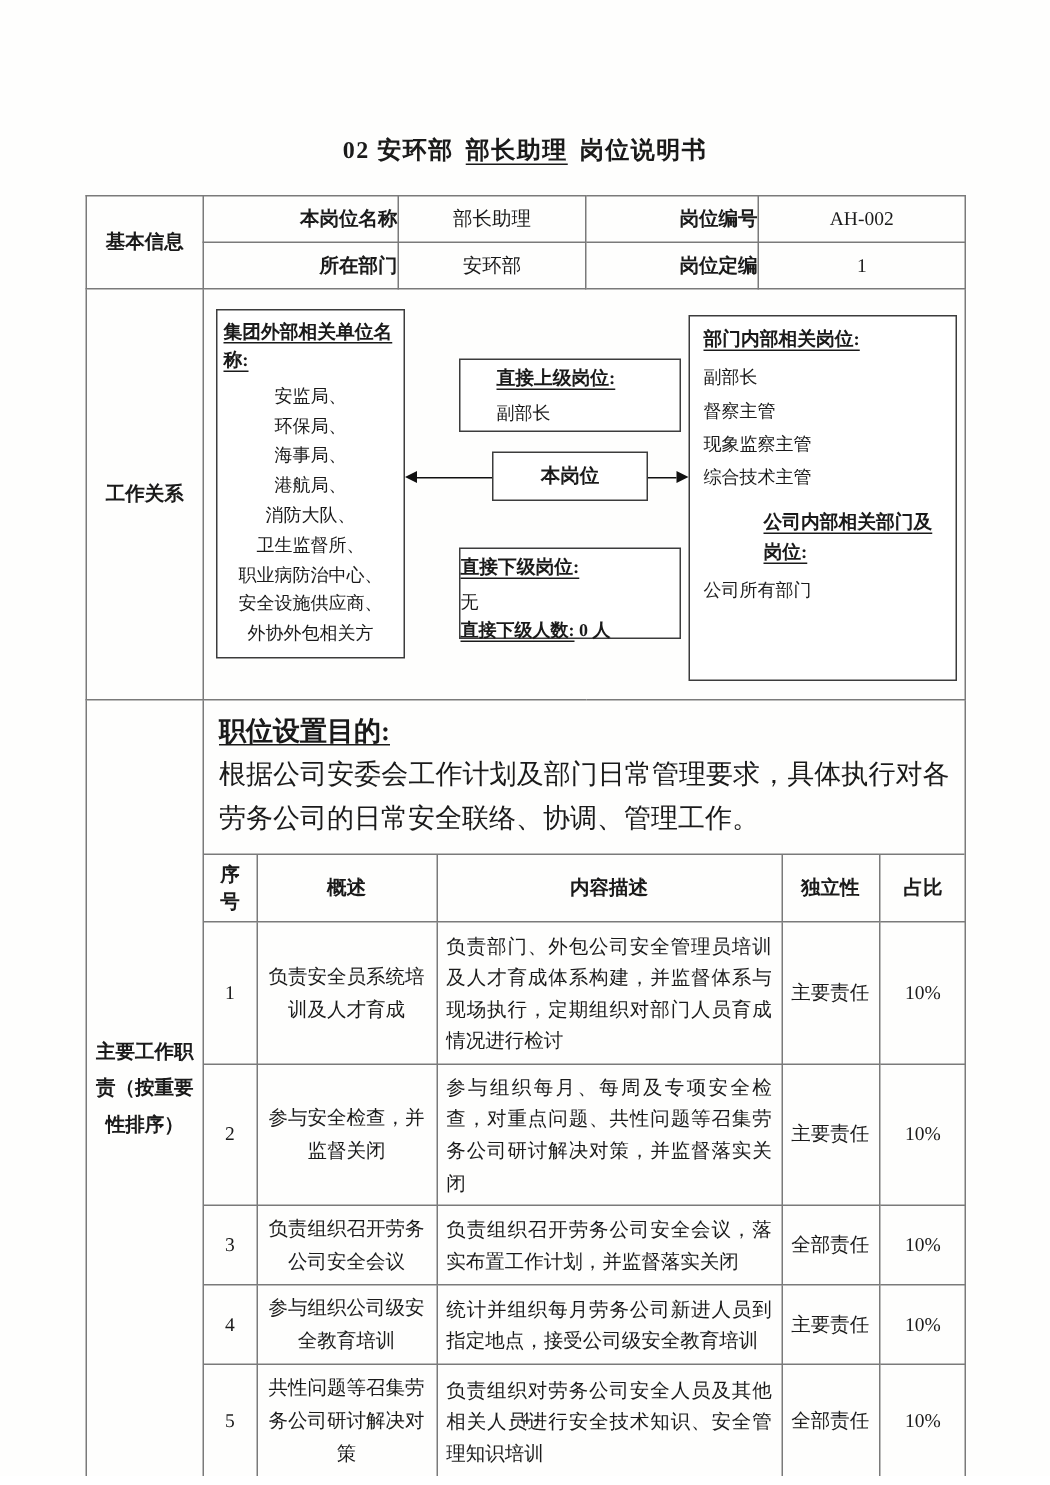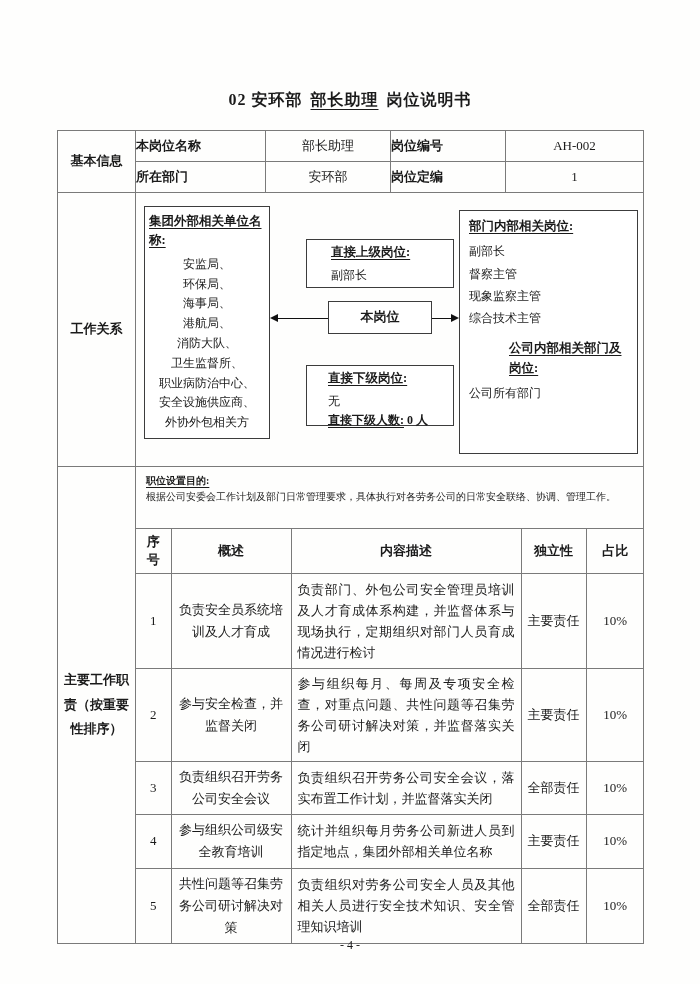"本岗位名称" .bi-label { text-align: left -> right }
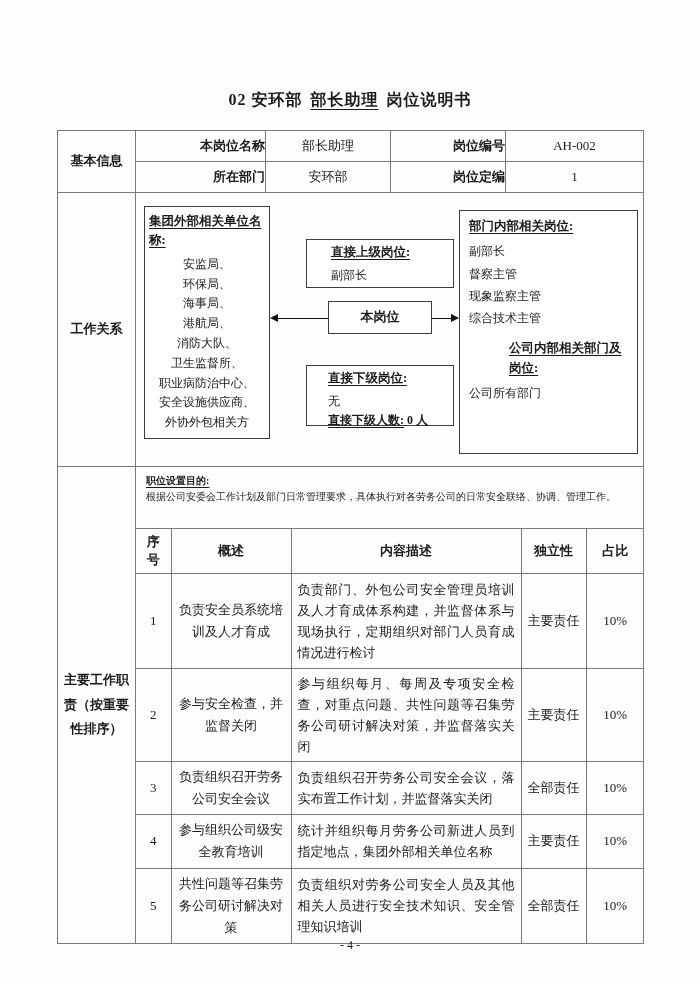"直接下级岗位:" .subordinate-box { padding: 3px 21px -> 3px 0 }
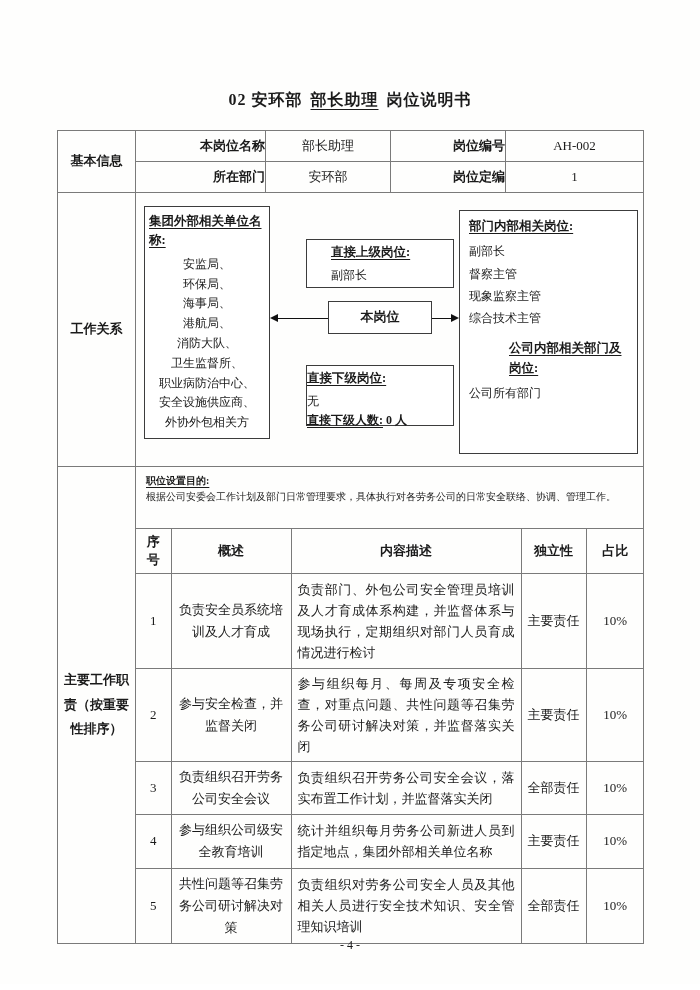"职位设置目的:" .purpose { font-size: 10px -> 18px; padding: 6px 10px 23px -> 6px 10px 10px }
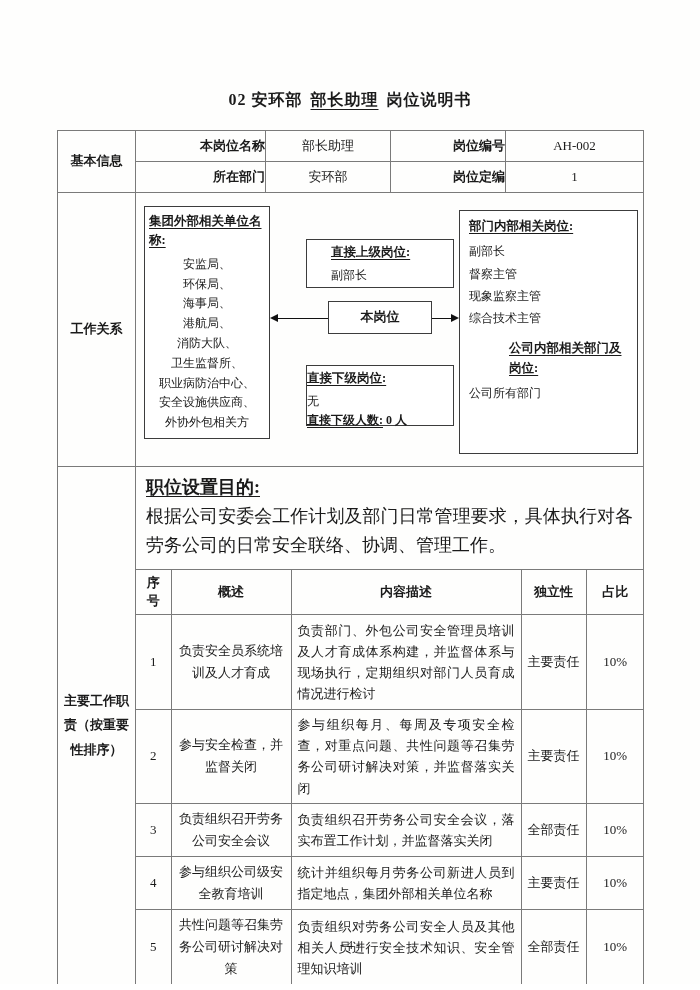"统计并组织每月劳务公司新进人员到指定地点，集团外部相关单位名称" td.c-desc { text: 集团外部相关单位名称 -> 接受公司级安全教育培训 }
